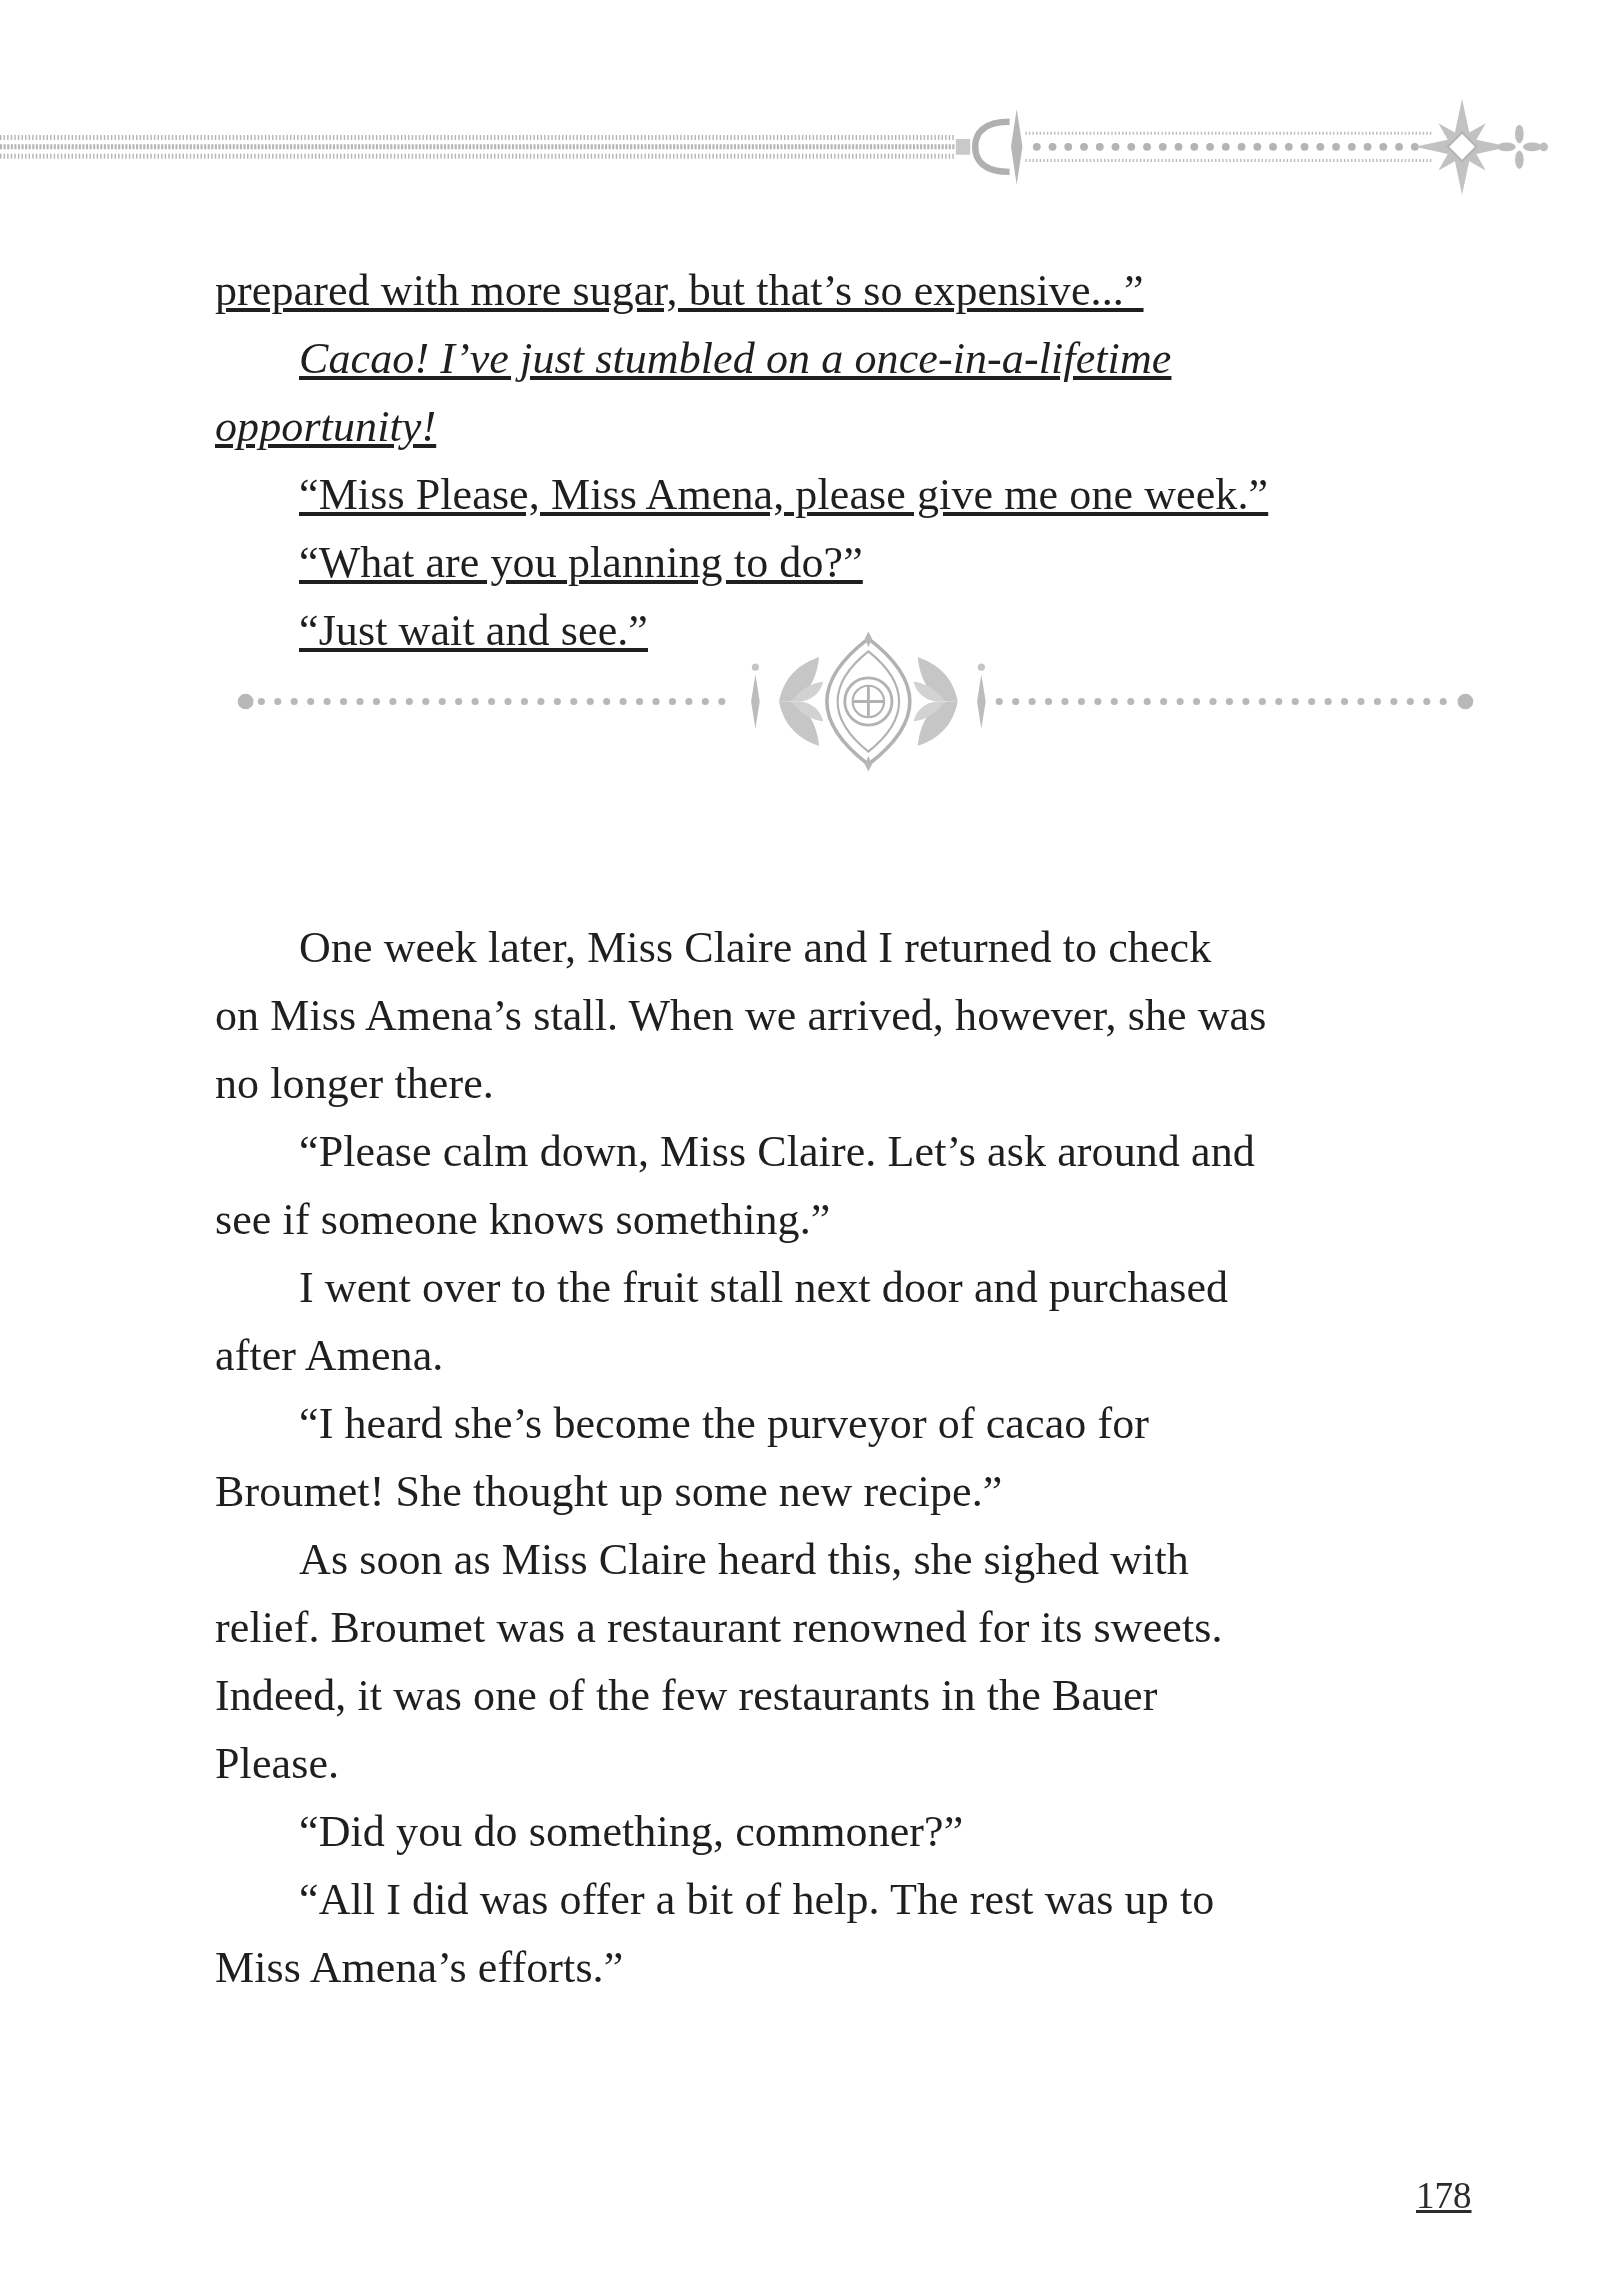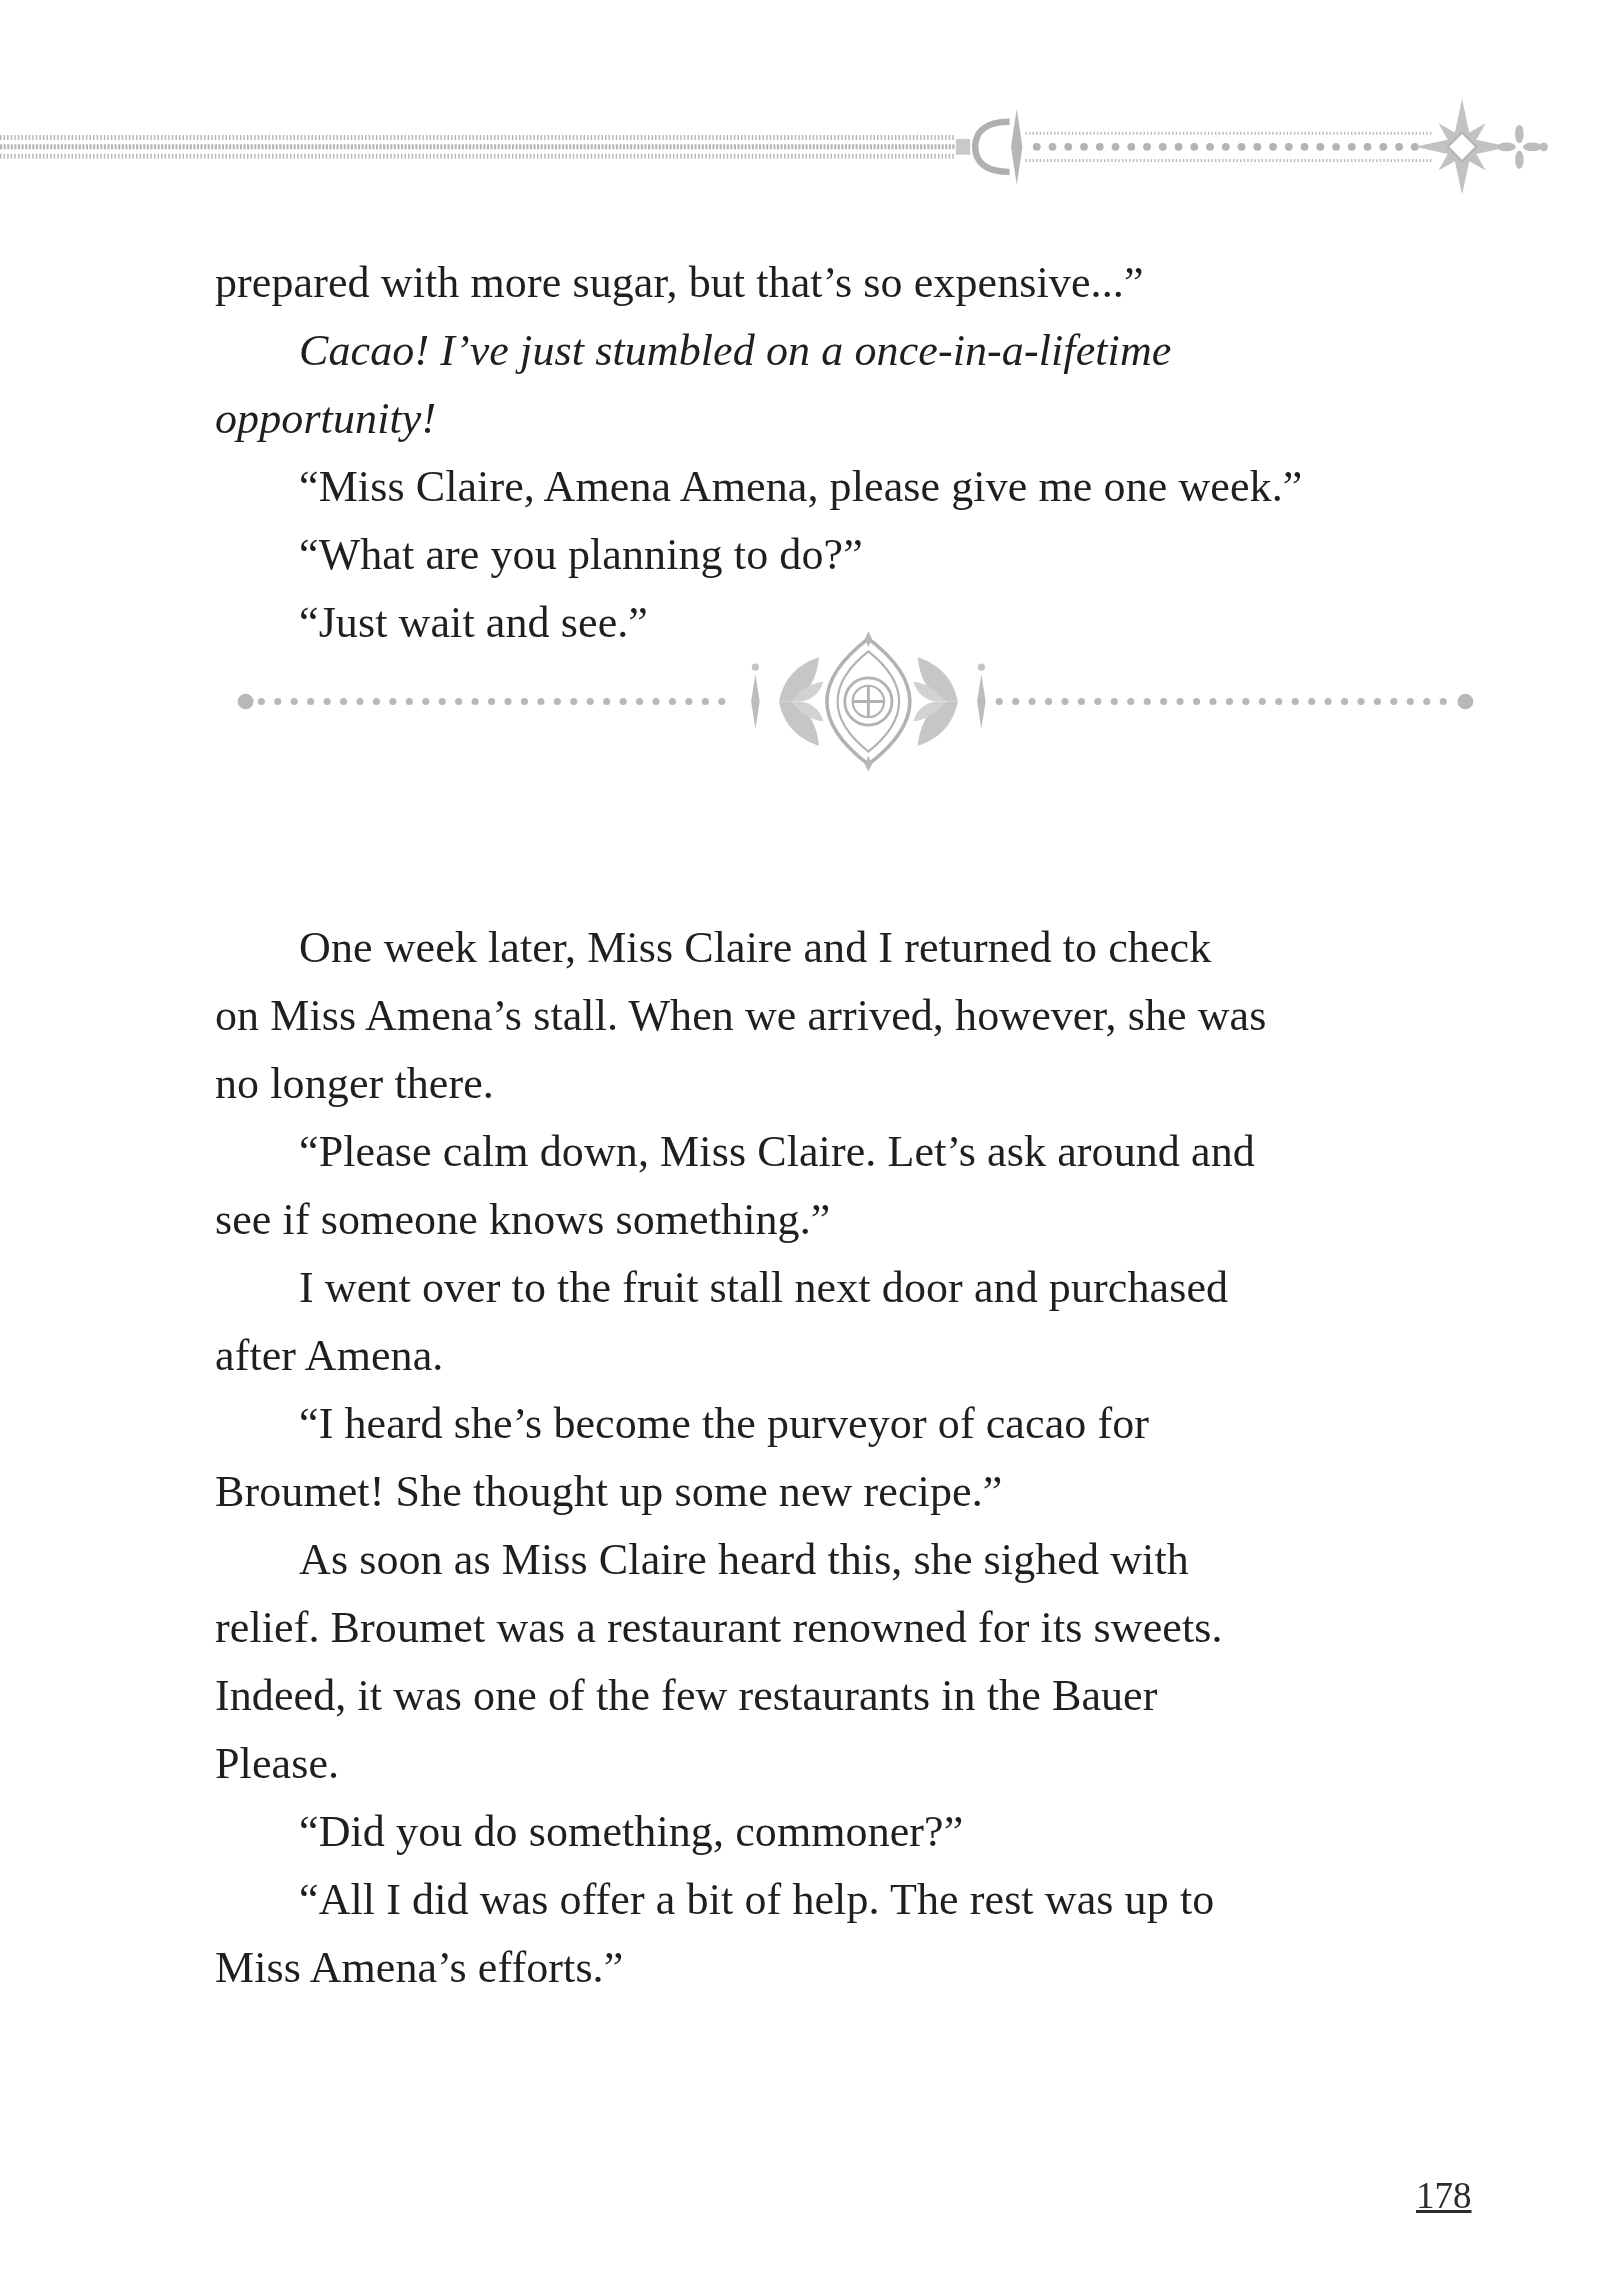"prepared with more sugar, but" .block1 { text-decoration: none -> underline; top: 249px -> 257px }
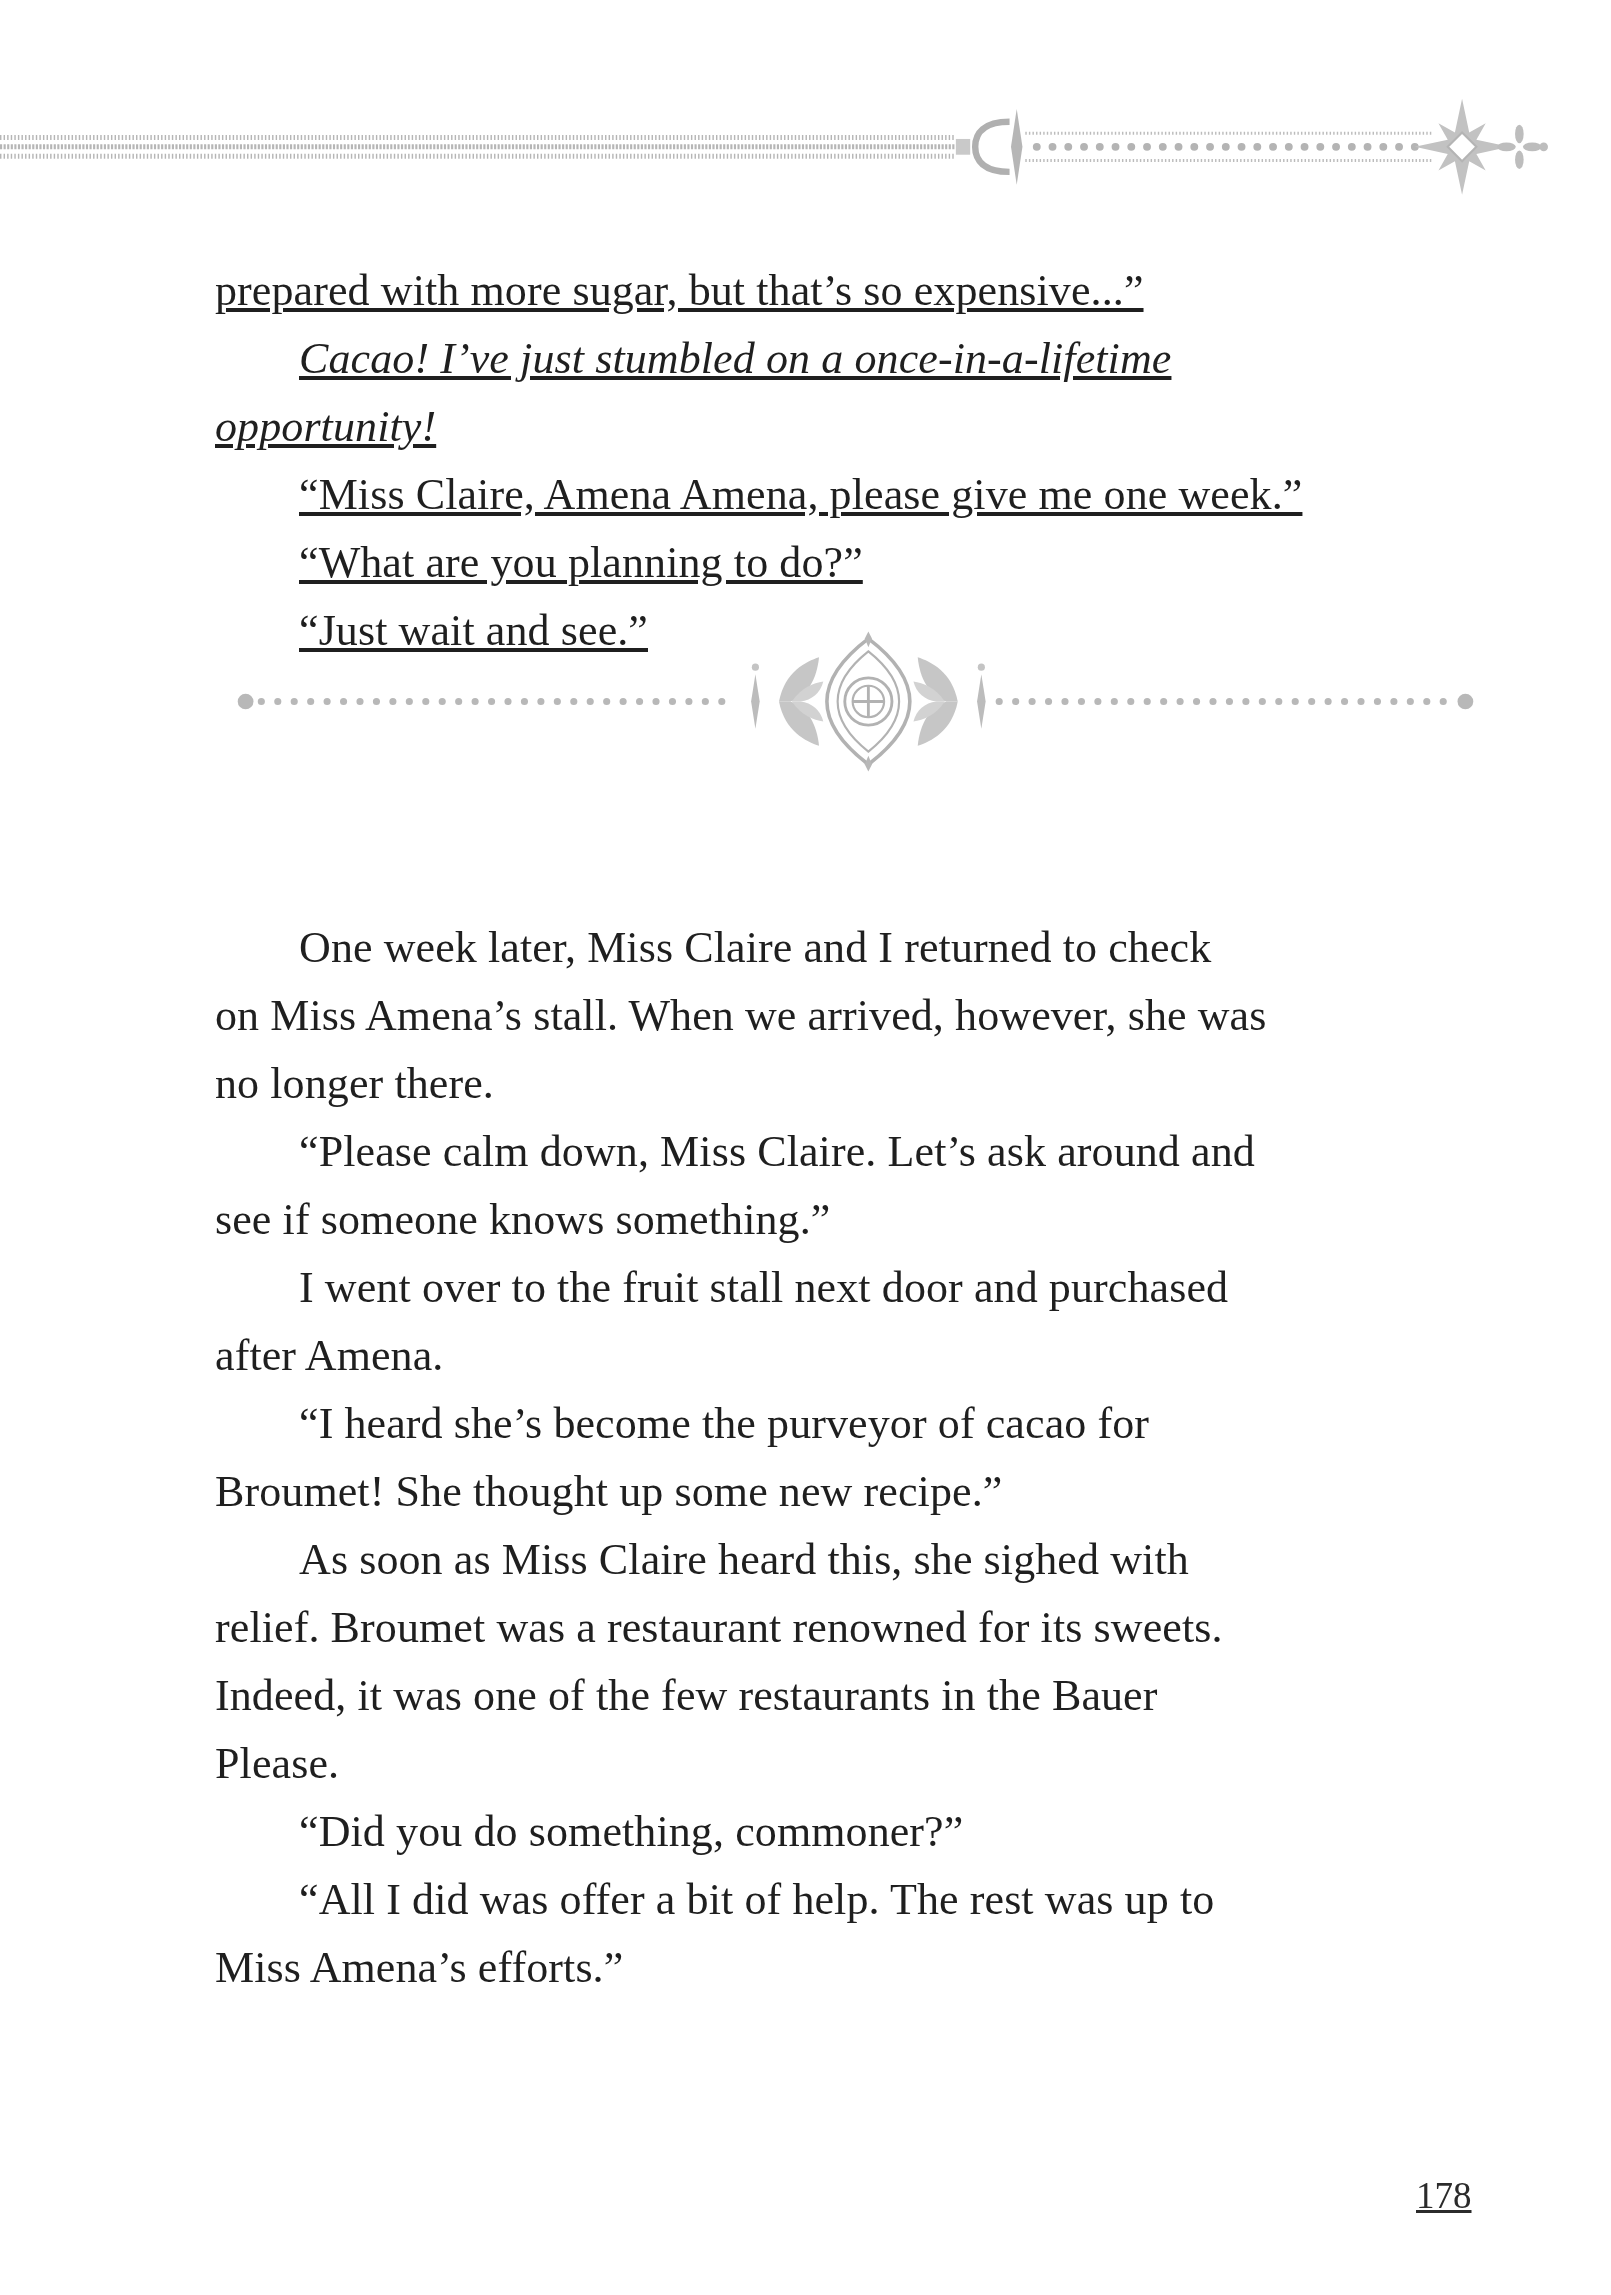"“Miss Claire, Amena Amena, please" p.line { text: Claire, Amena -> Please, Miss }
